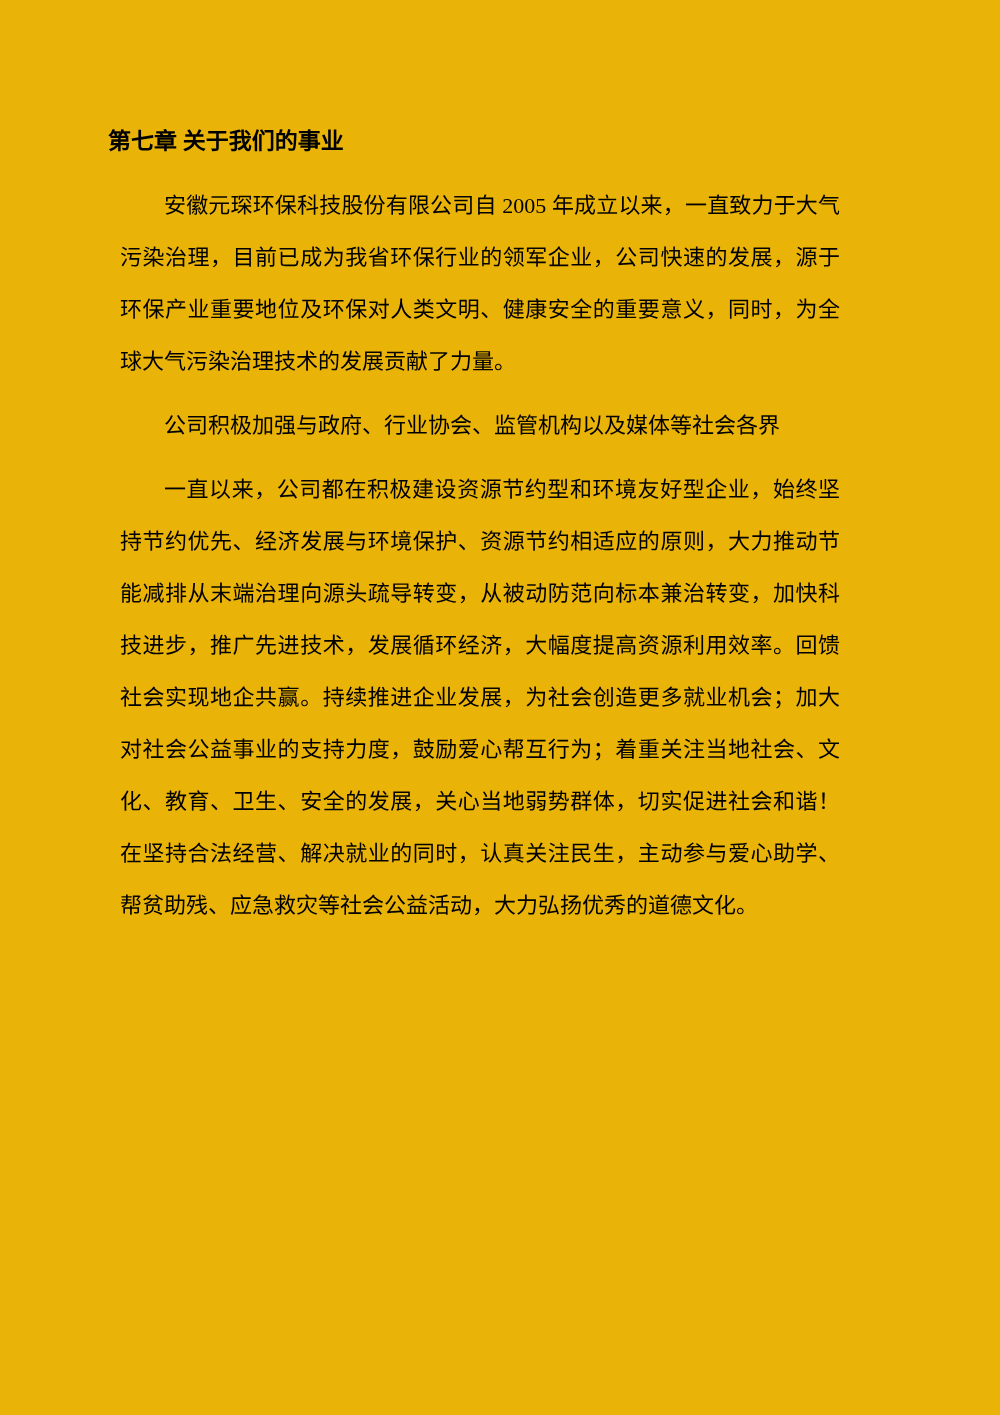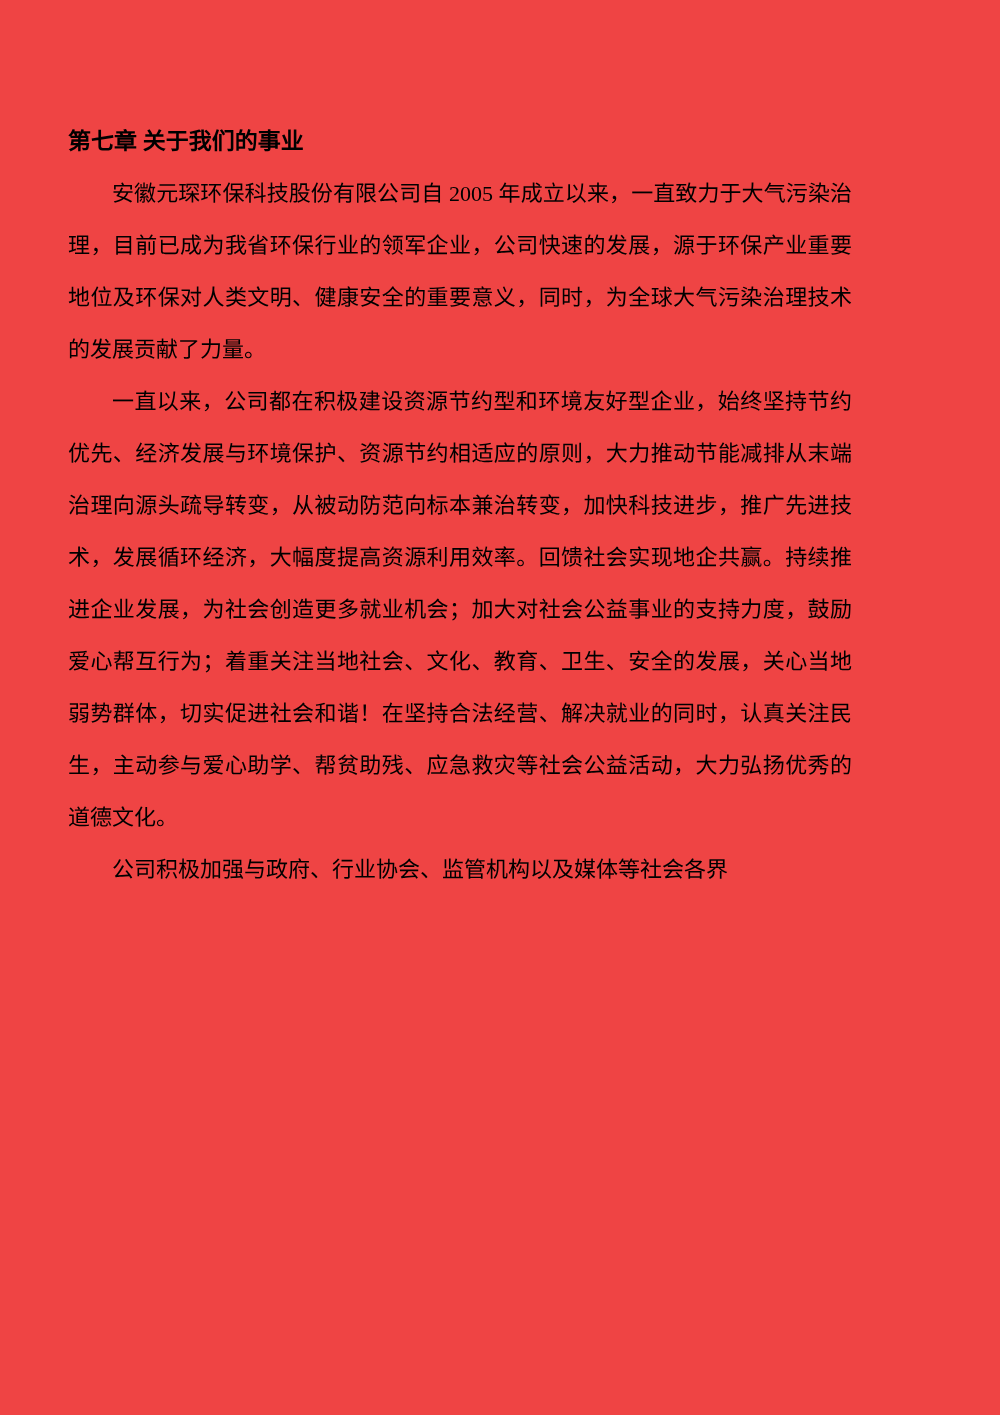"第七章 关于我们的事业" .doc-page { background: #ef4444 -> #eab308; padding: 116px 148px 0 68px -> 116px 148px 0 108px }
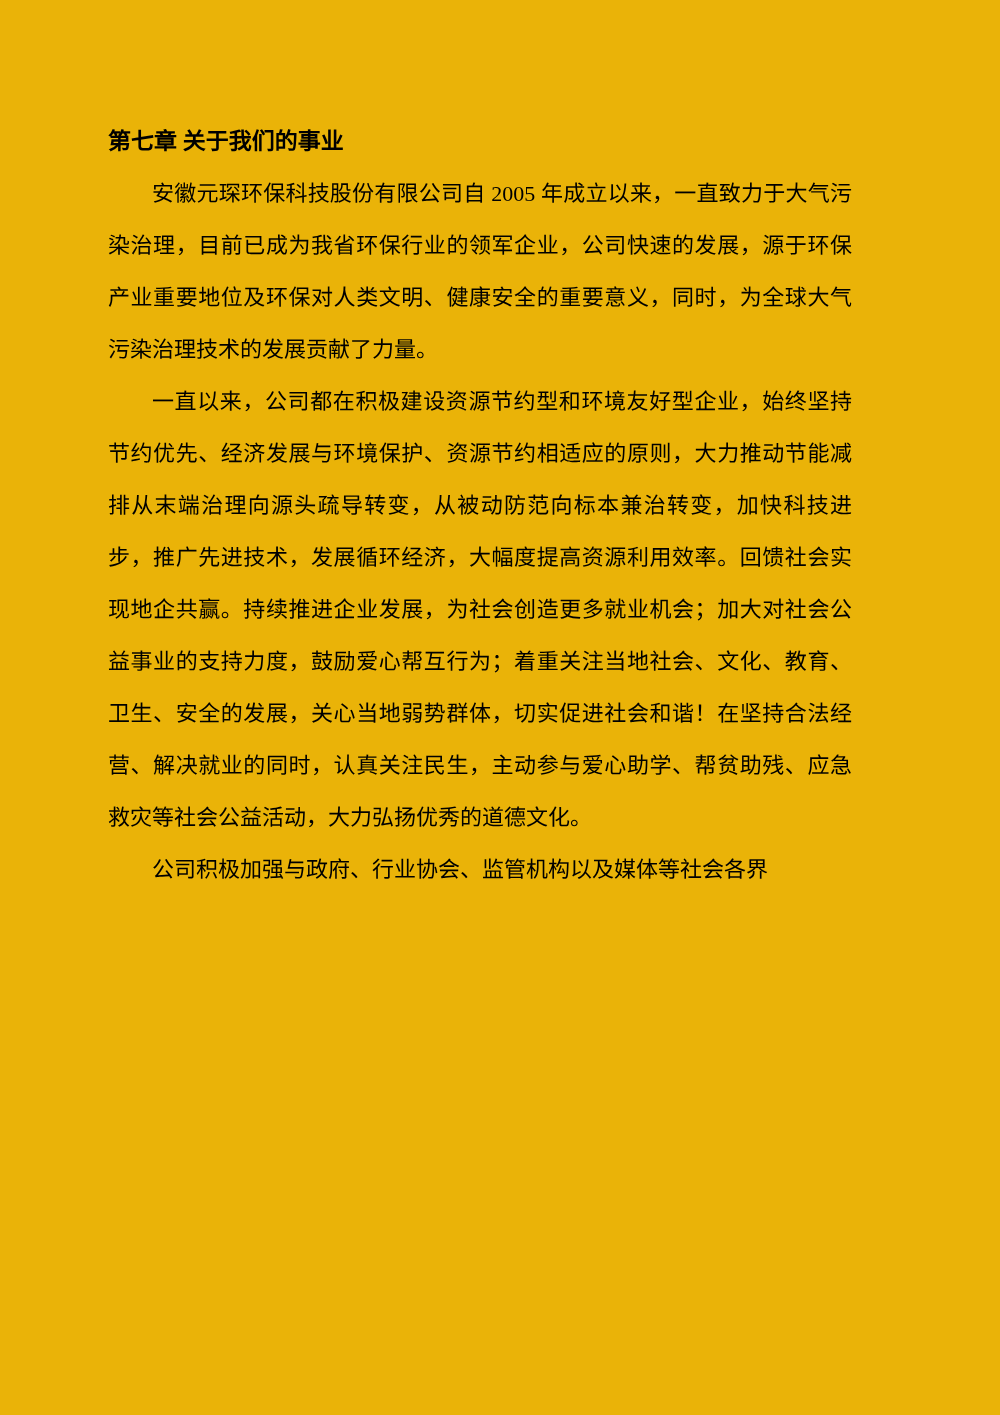"安徽元琛环保科技股份有限公司自 2005" .doc-paragraph { margin: 0 -> 12px }
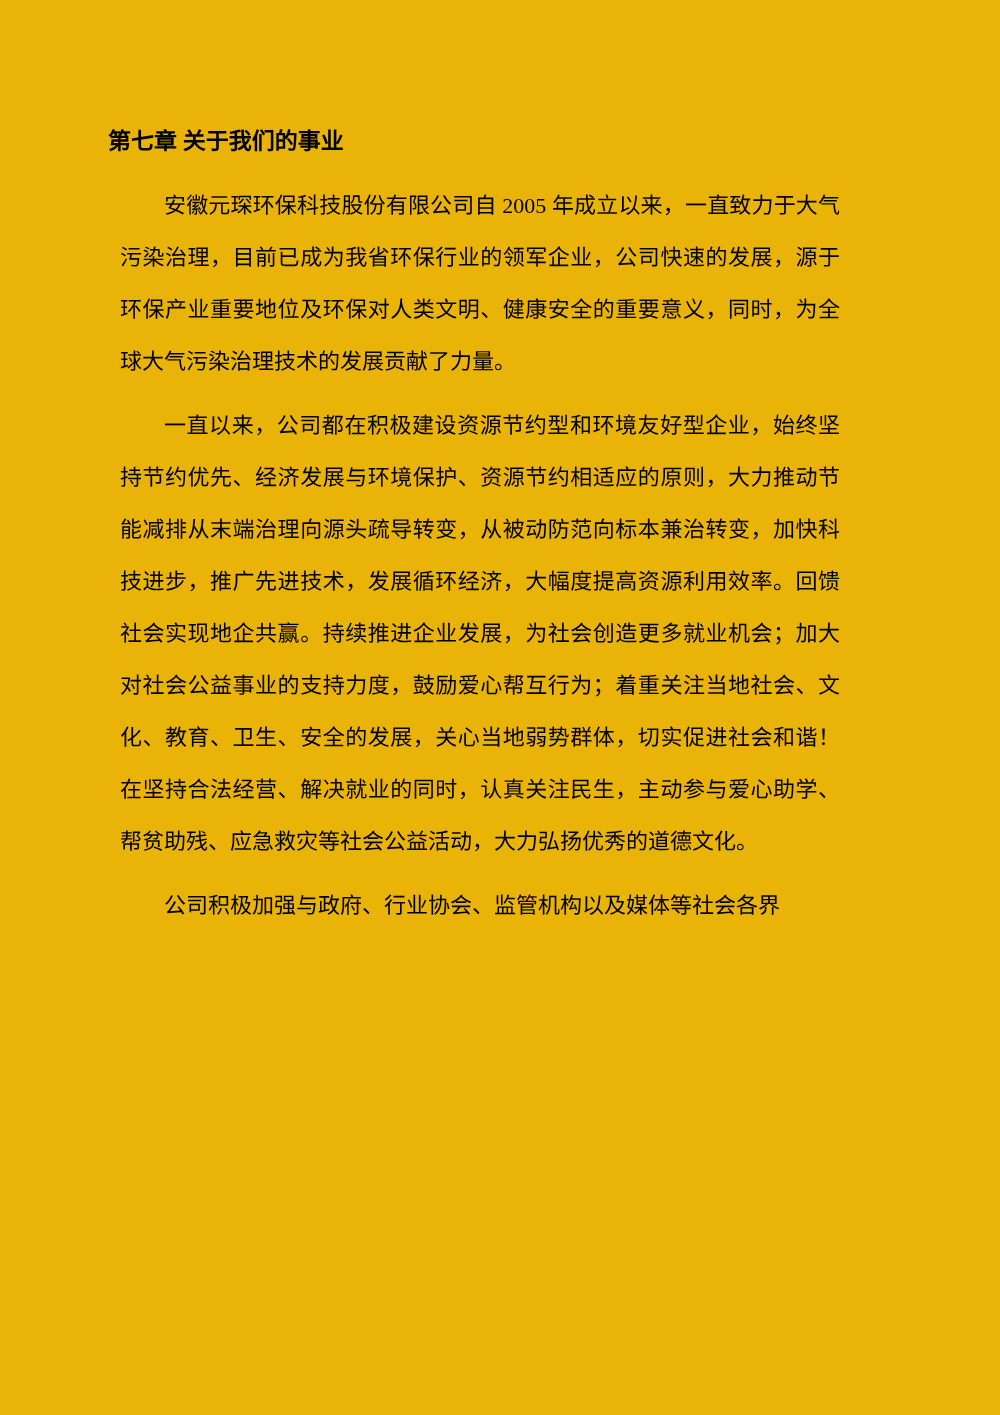"一直以来，公司都在积极建设资源节约型和环境友好型企业，始终坚持节约优先、经济发展" p.doc-paragraph { order: before "公司积极加强与政府、行业协会、监管机构以及媒体等社会各界" -> after "公司积极加强与政府、行业协会、监管机构以及媒体等社会各界" }
